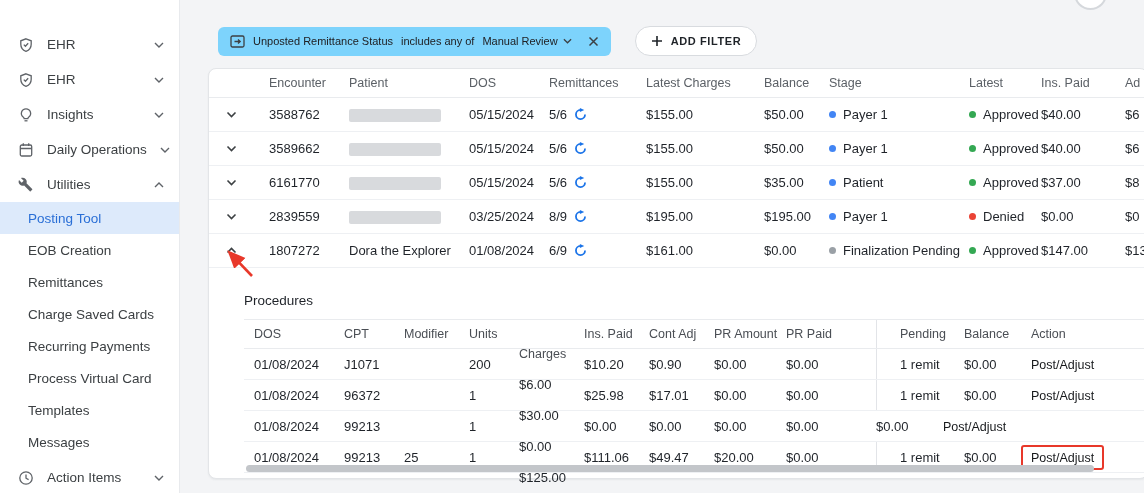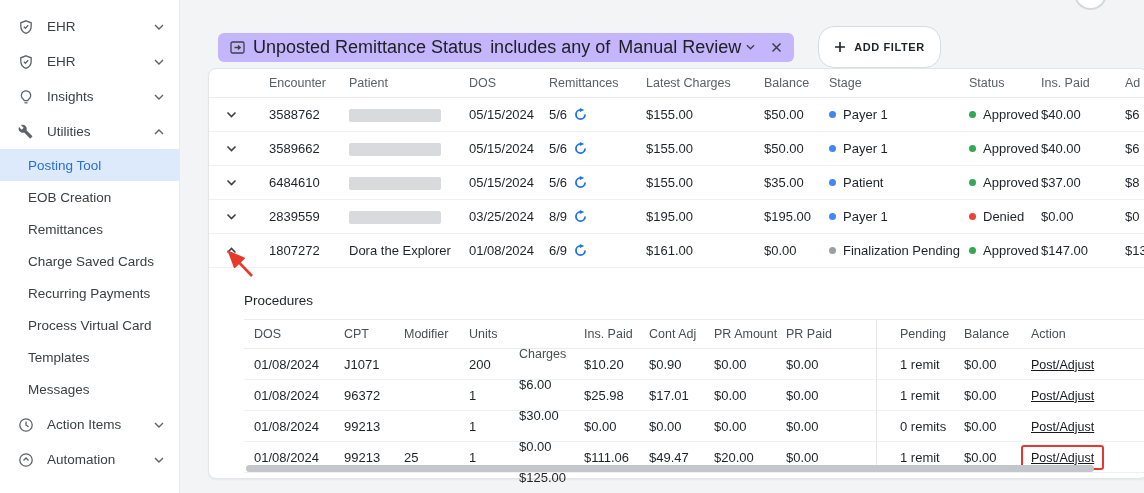"EHR" .sidebar { padding-top: 9px -> 27px }
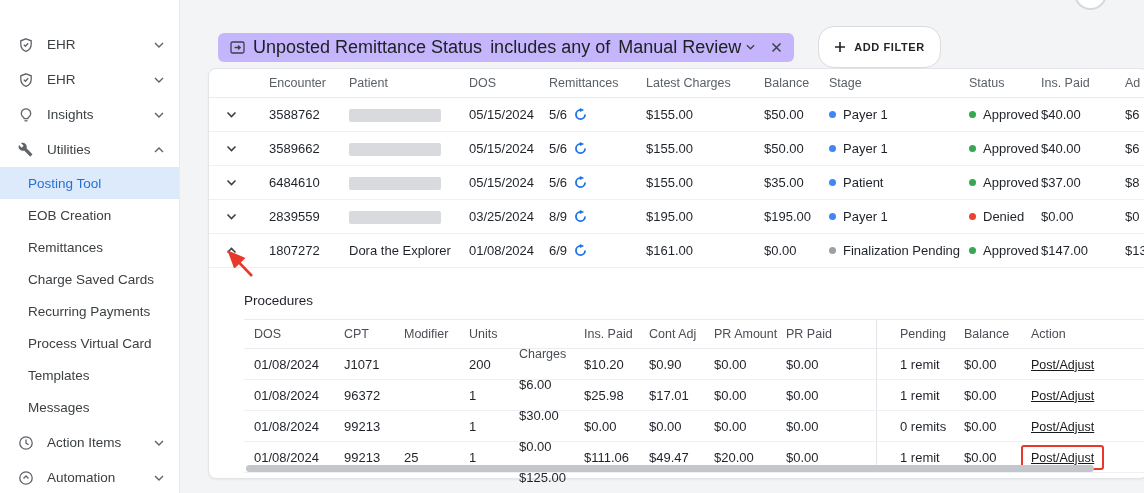"Unposted Remittance Status" .filter-chip { background: #c4b5fd -> #7dd3fc; font-size: 18px -> 11px }
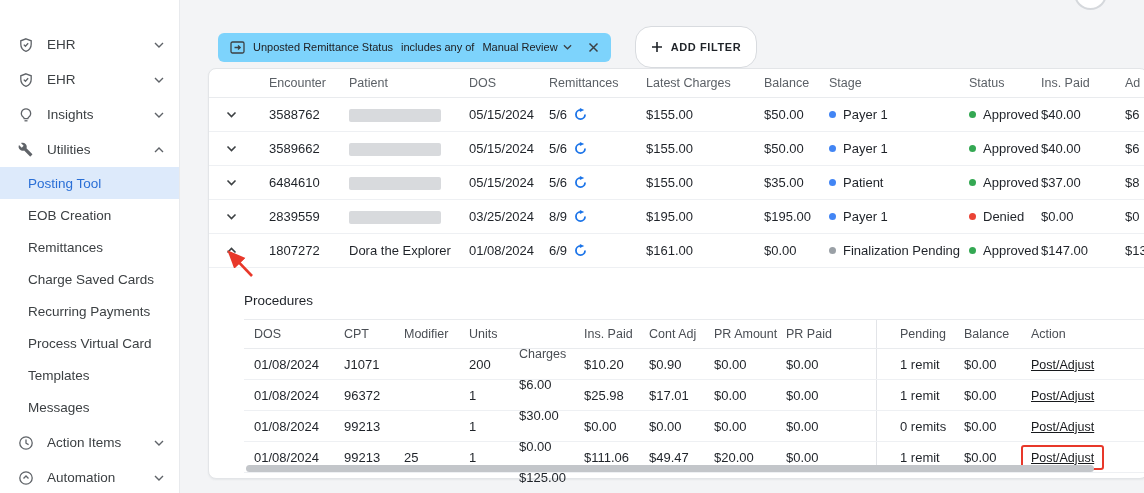"ADD FILTER" .add-filter { height: 42px -> 30px }
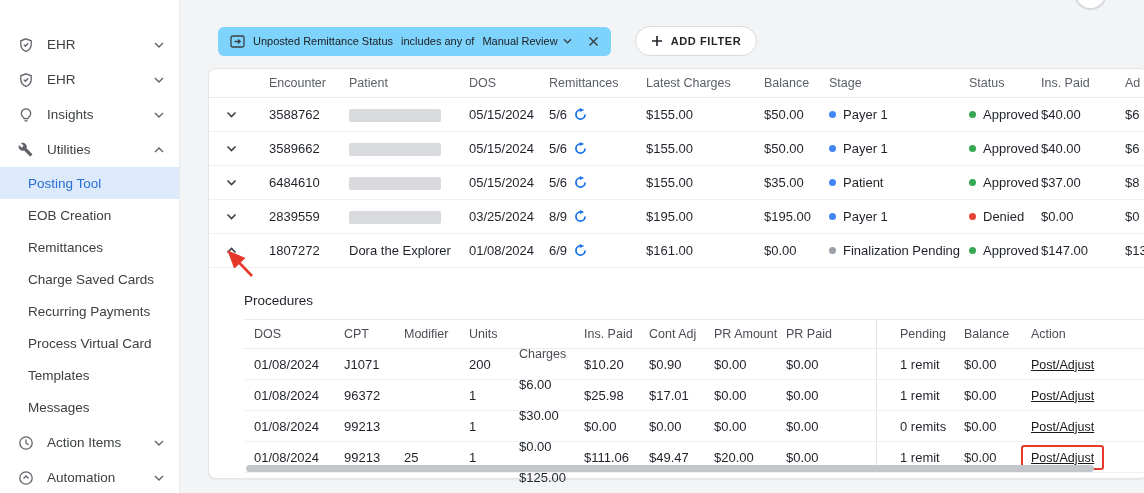"Status" div.cell { text: Status -> Latest }
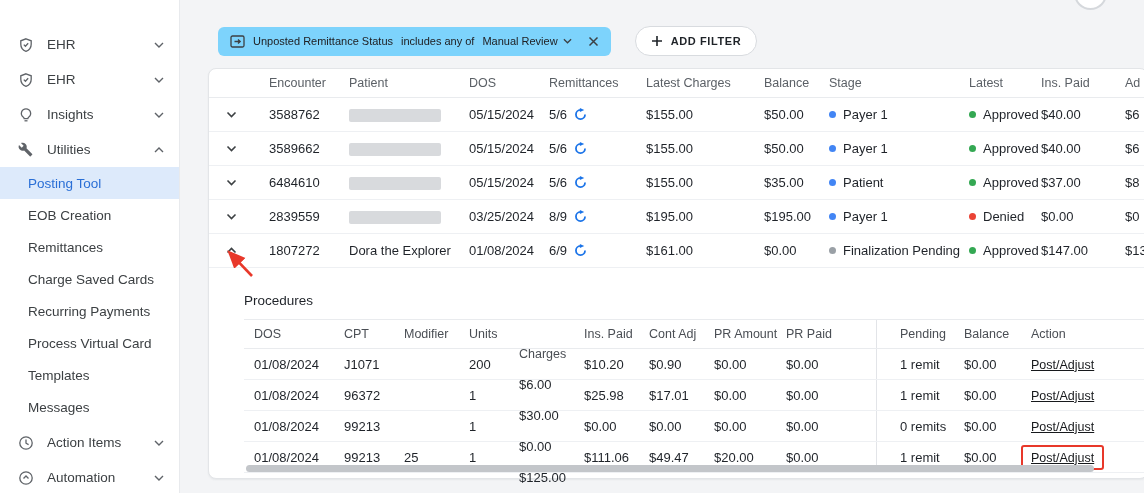"Daily Operations" div.nav-item { html: none -> <div> <span> <svg> <rect></rect> <path></path> </svg> </span> <span>Daily Operations</span> <span> <svg> <path></path> </svg> </span> </div> }
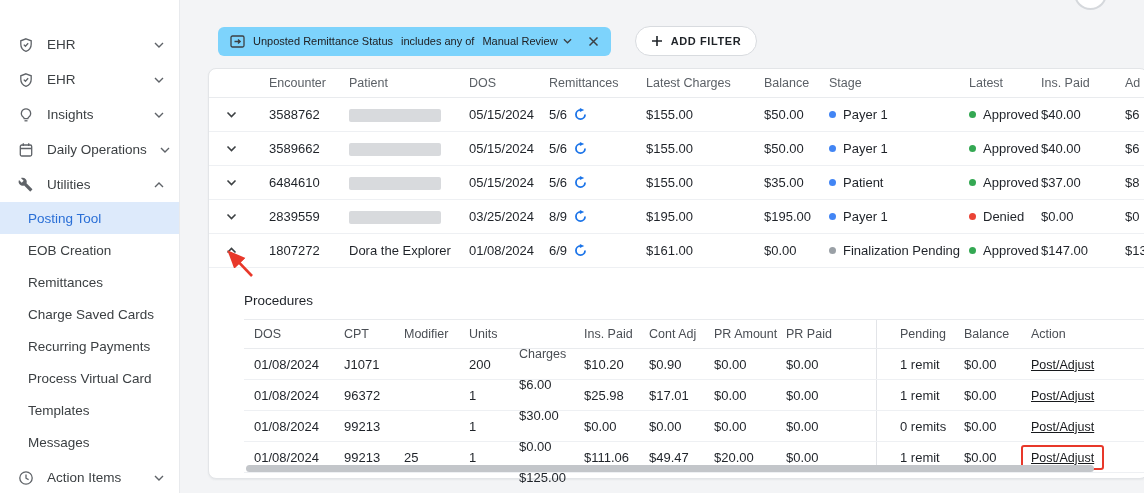"6484610" div.cell { text: 6484610 -> 6161770 }
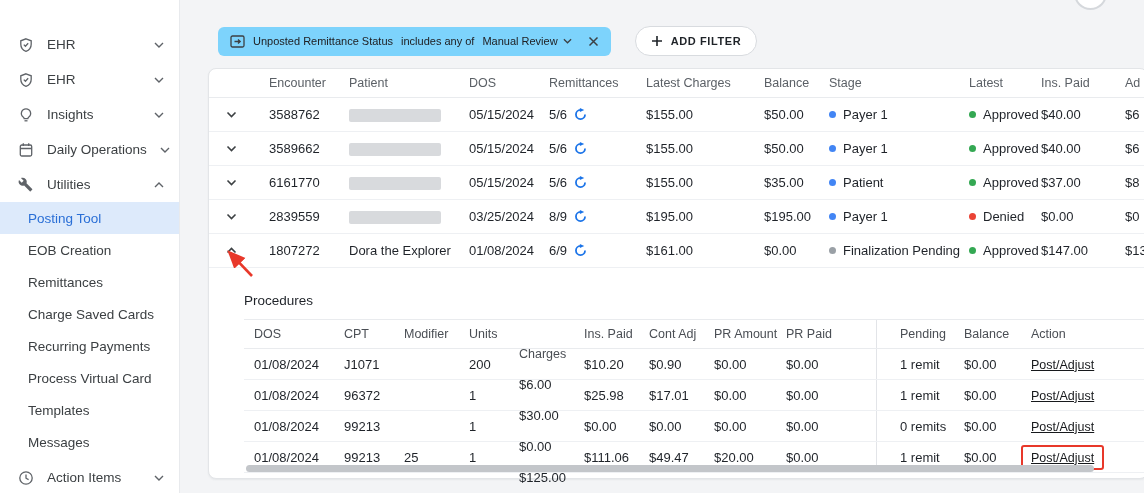"Post/Adjust" .post-link { text-decoration: underline -> none }
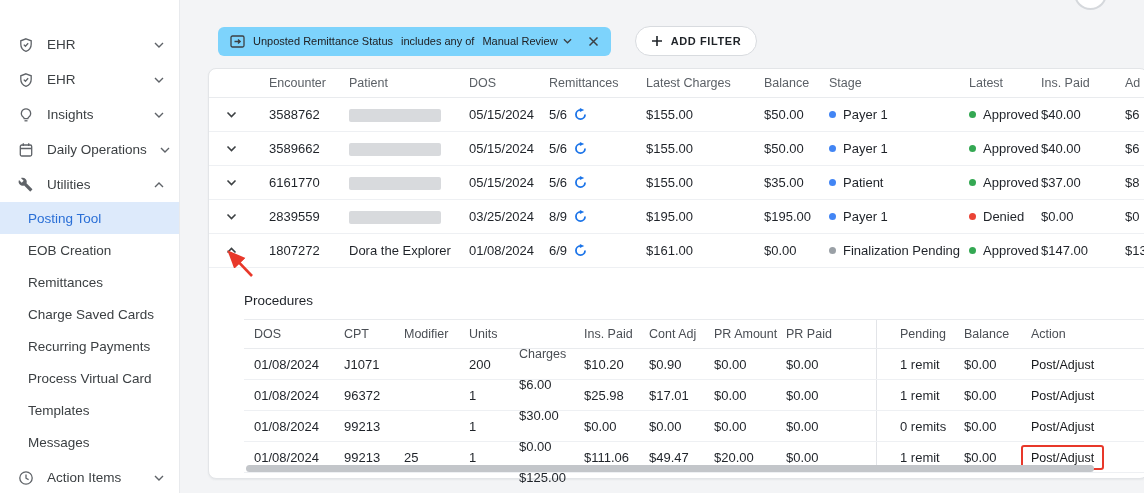"0 remits" div.cell { html: <div>0 remits</div> -> none }
